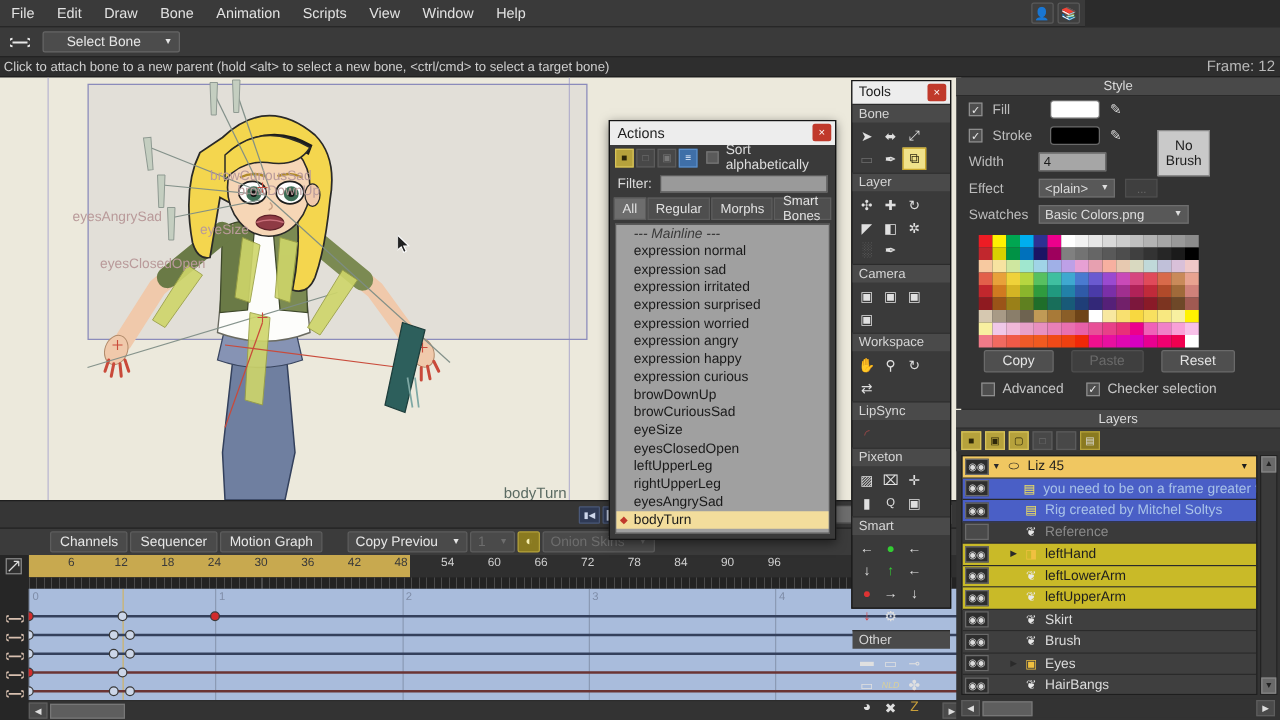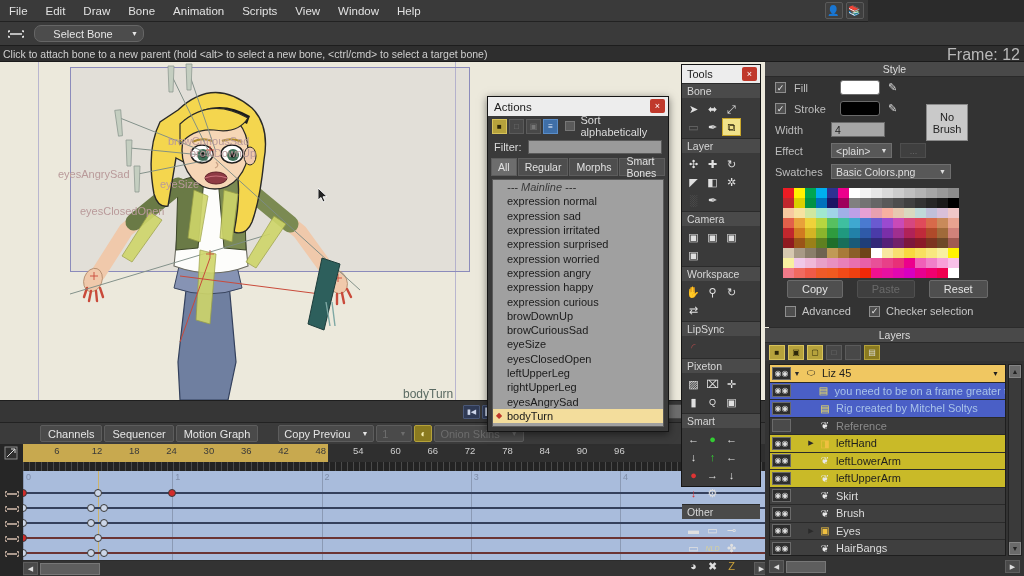"Select Bone" .combo { border-radius: 7px -> 2px }
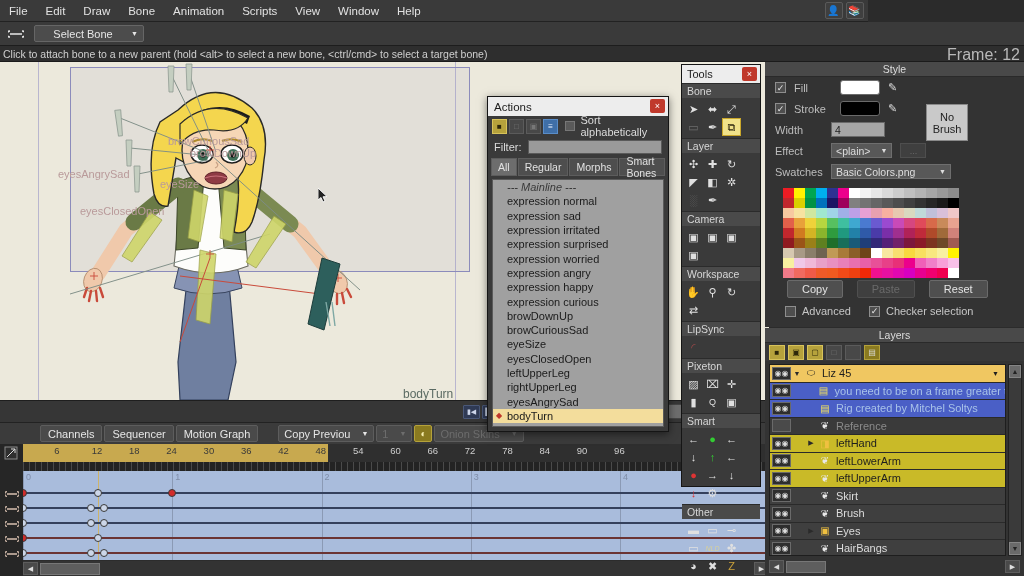"Frame: 12" .framelbl { font-size: 16px -> 12px }
